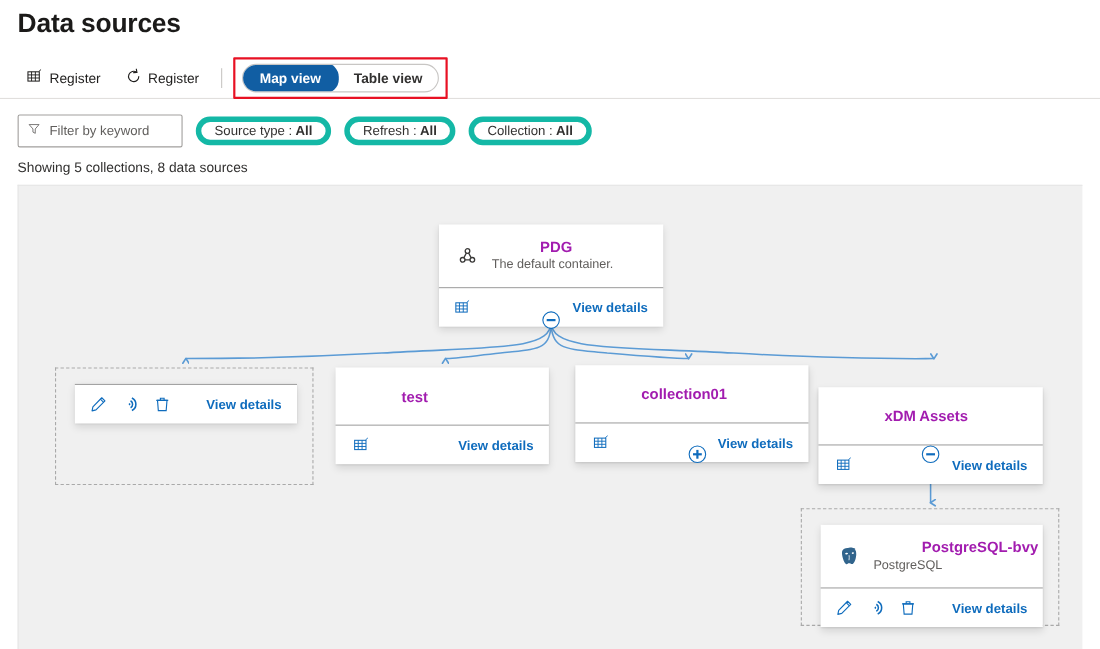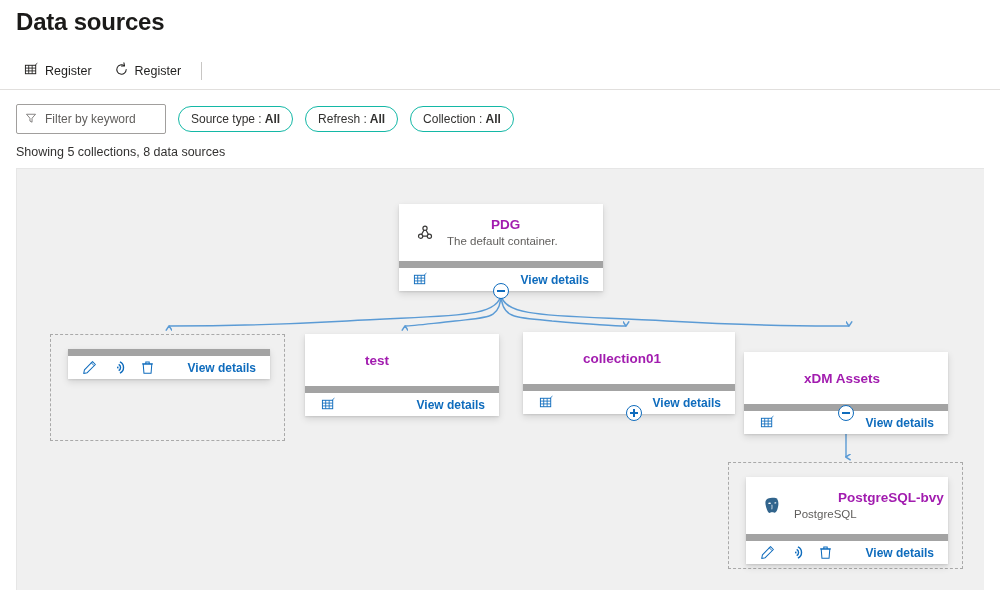"Map view" div.toggle-wrap { html: none -> <div> <div> <button>Map view</button> <button>Table view</button> </div> </div> }
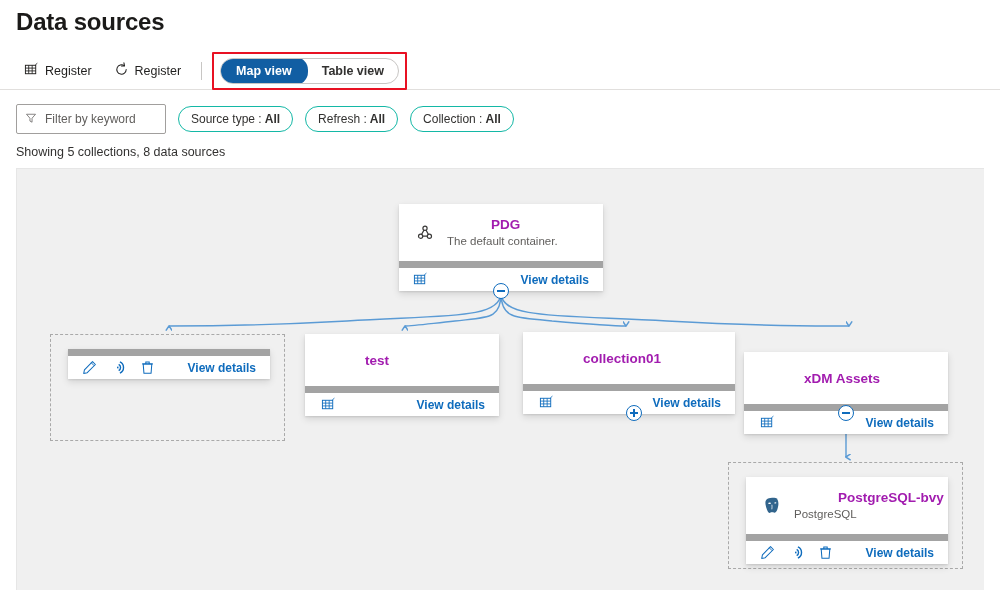"Source type :" .fpill { border: 1px solid #14b8a6 -> 5px solid #14b8a6 }
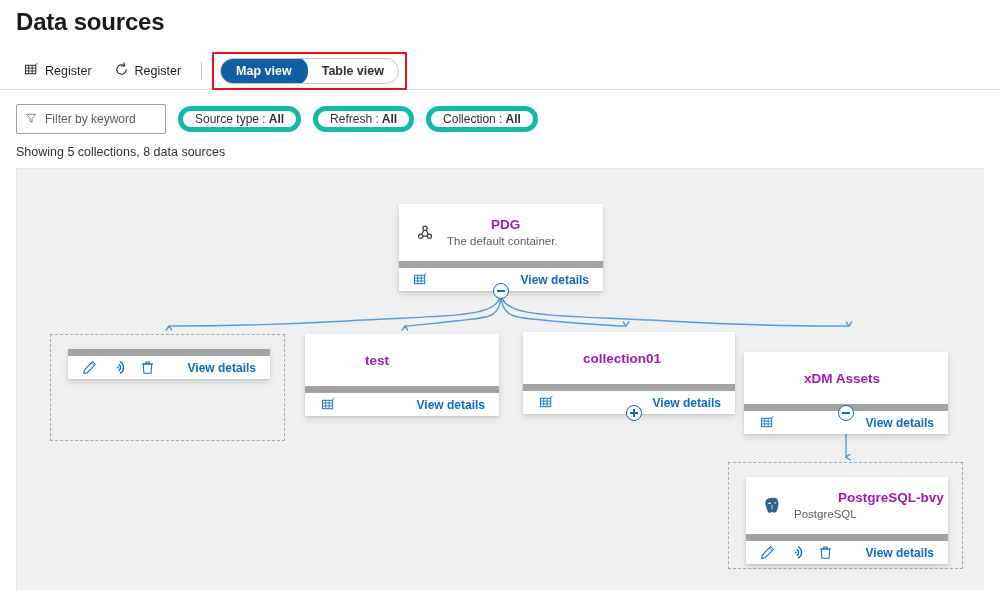"View details" .node-foot { border-top: 7px solid #a3a3a3 -> 1px solid #a3a3a3; height: 30px -> 36px }
